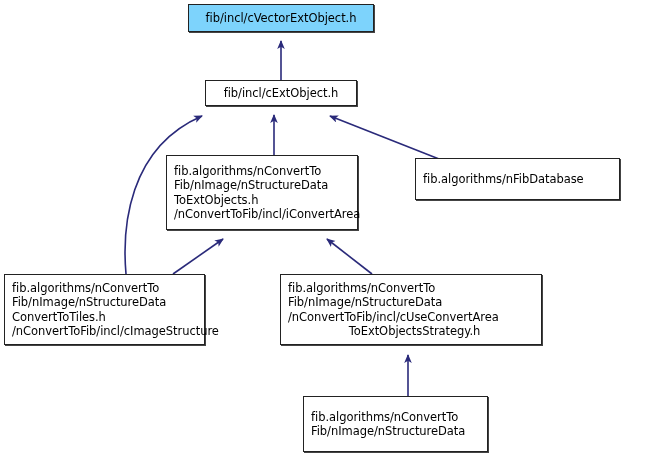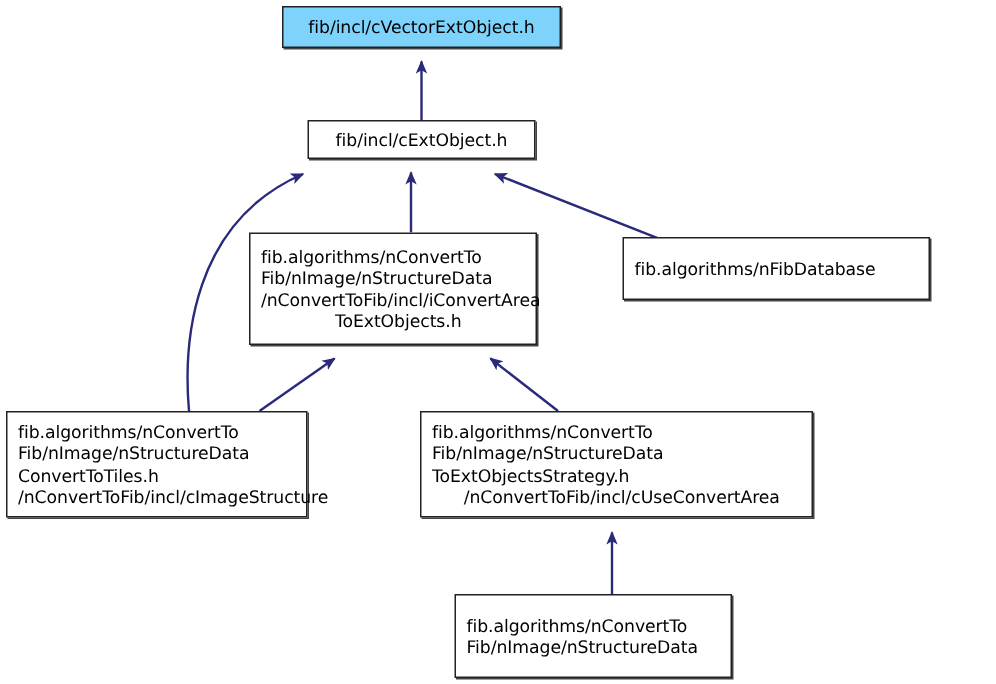"/nConvertToFib/incl/iConvertArea" div.line { order: before "ToExtObjects.h" -> after "ToExtObjects.h" }
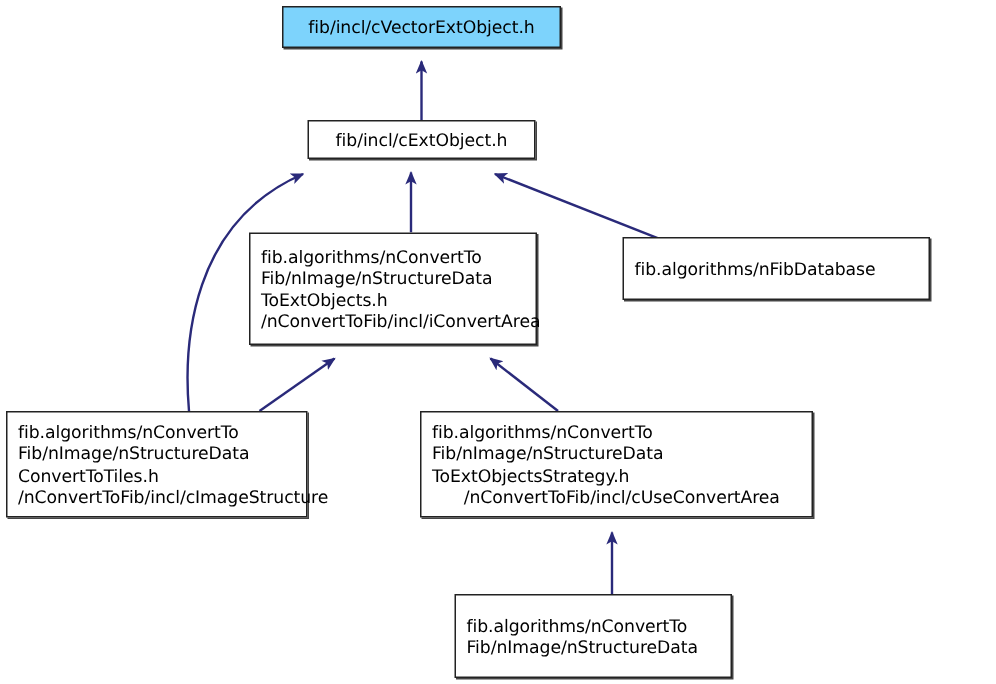"ToExtObjectsStrategy.h" div.line { order: before "/nConvertToFib/incl/cUseConvertArea" -> after "/nConvertToFib/incl/cUseConvertArea" }
